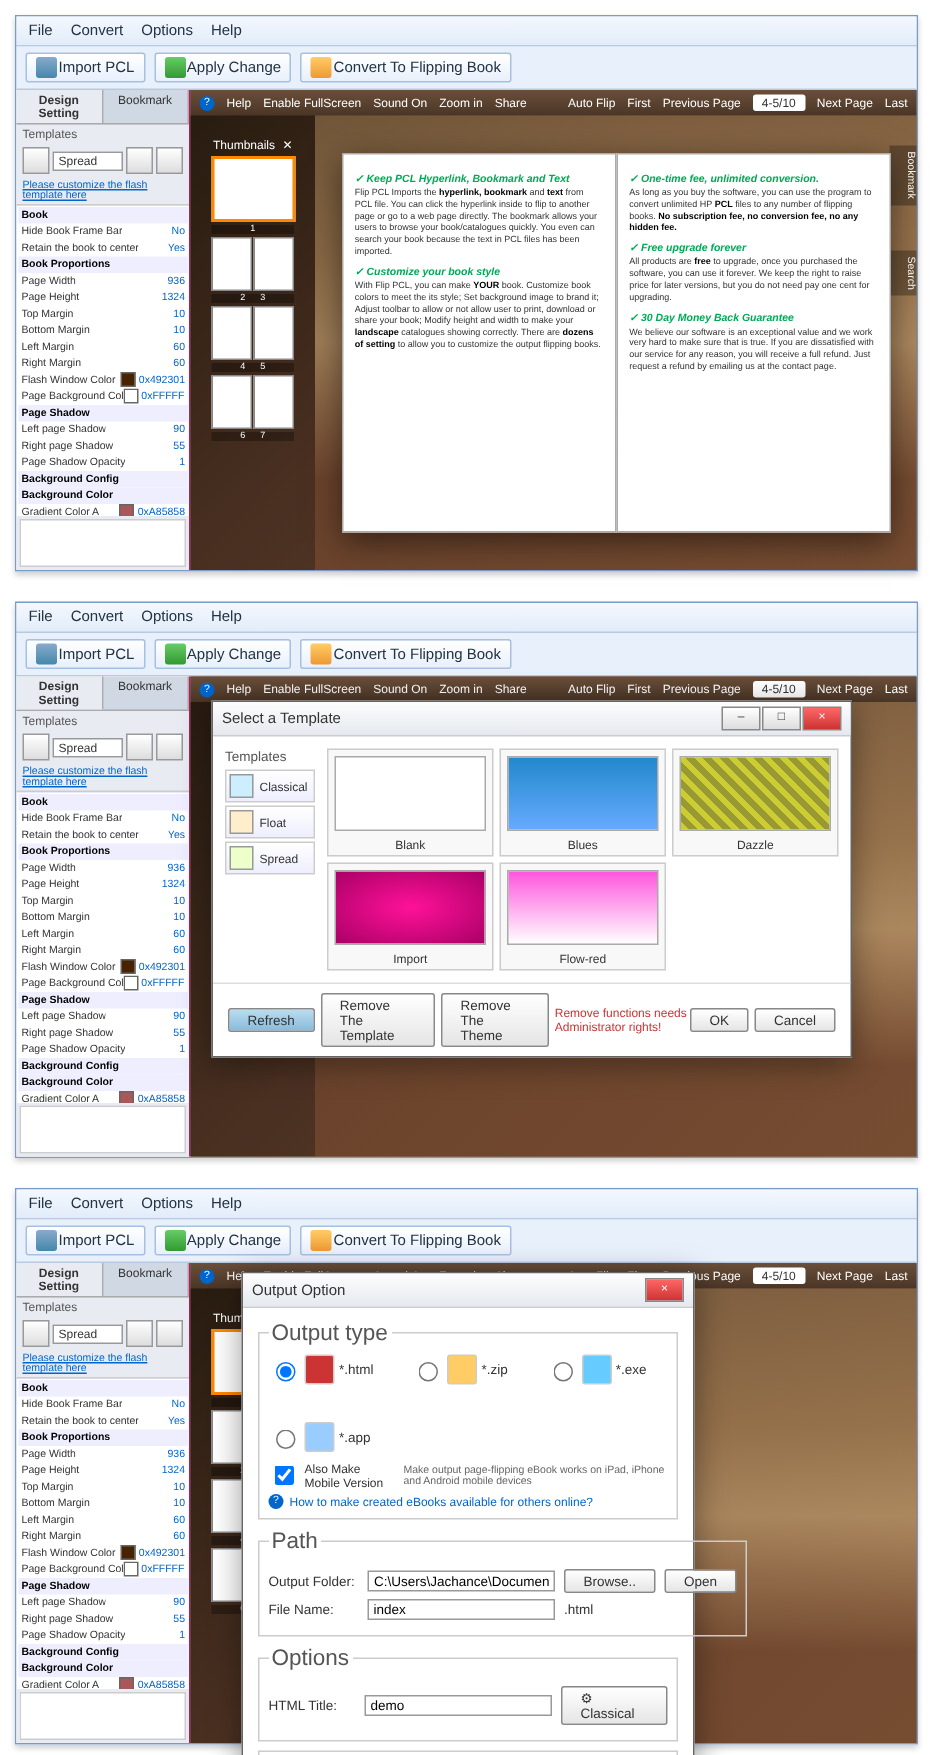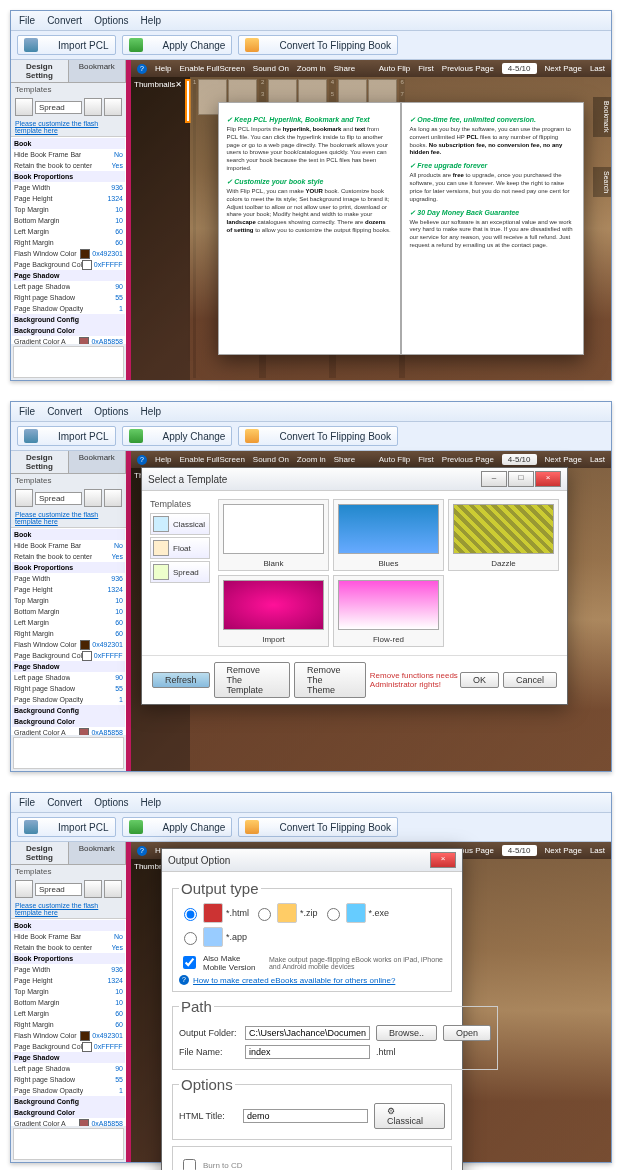"Import PCL" .tbtn { gap: 20px -> 1px }
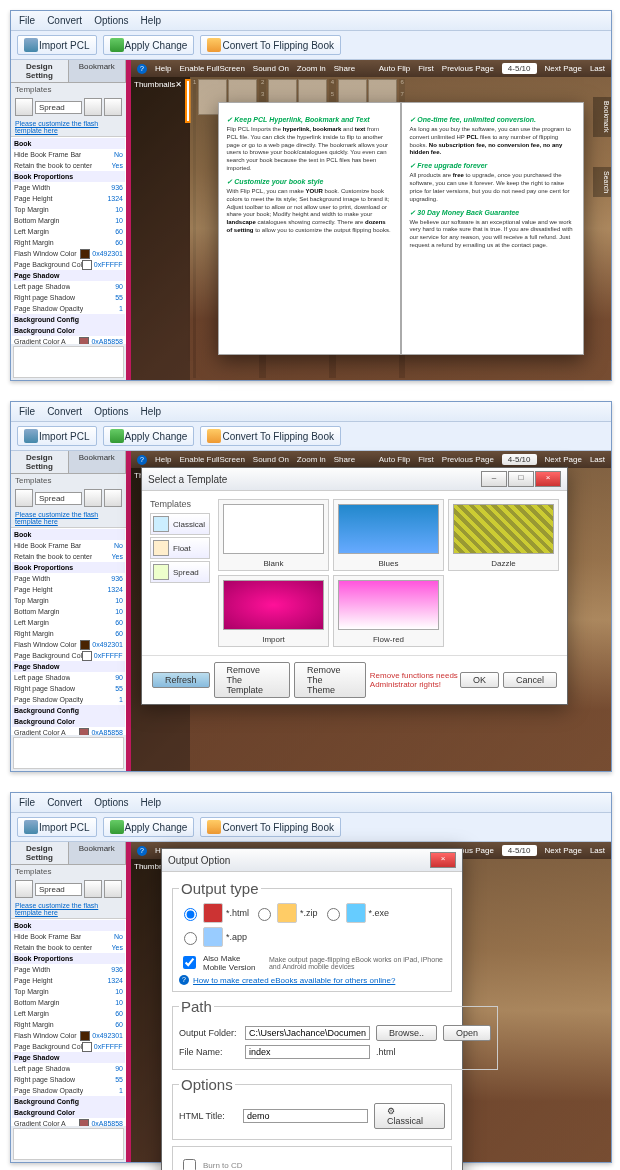"Design Setting" .sidebar { border-right: 5px solid #be185d -> 1px solid #be185d }
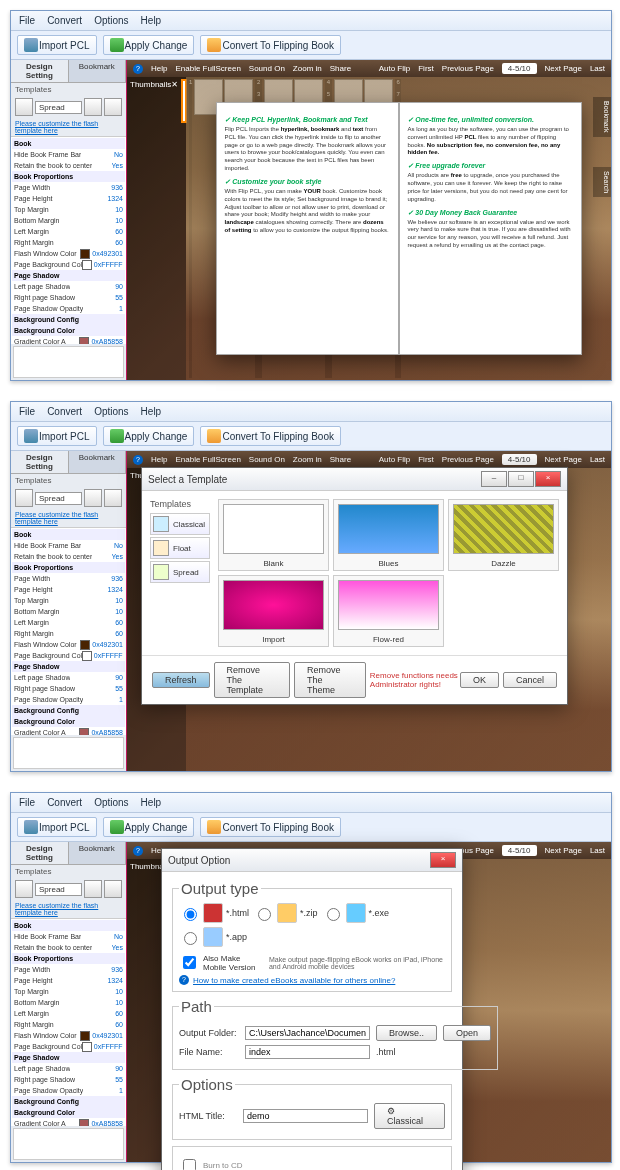"Thumbnails" .thumbcol { flex-direction: none -> column; padding: 2px -> 14px }
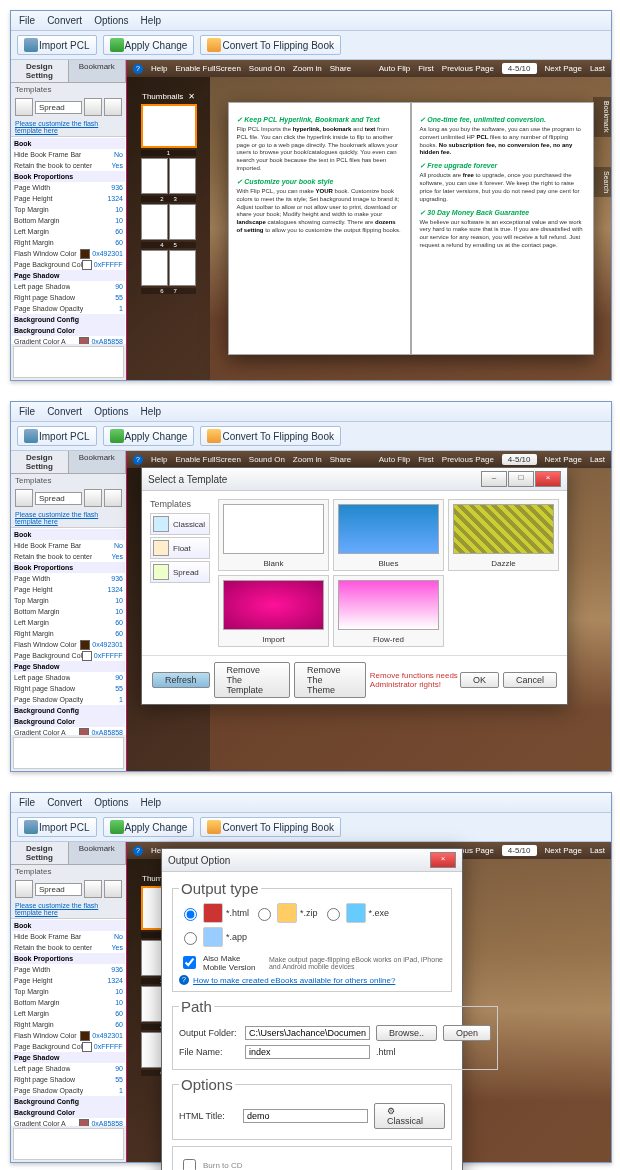"*.html" .outtype { gap: 4px -> 25px }
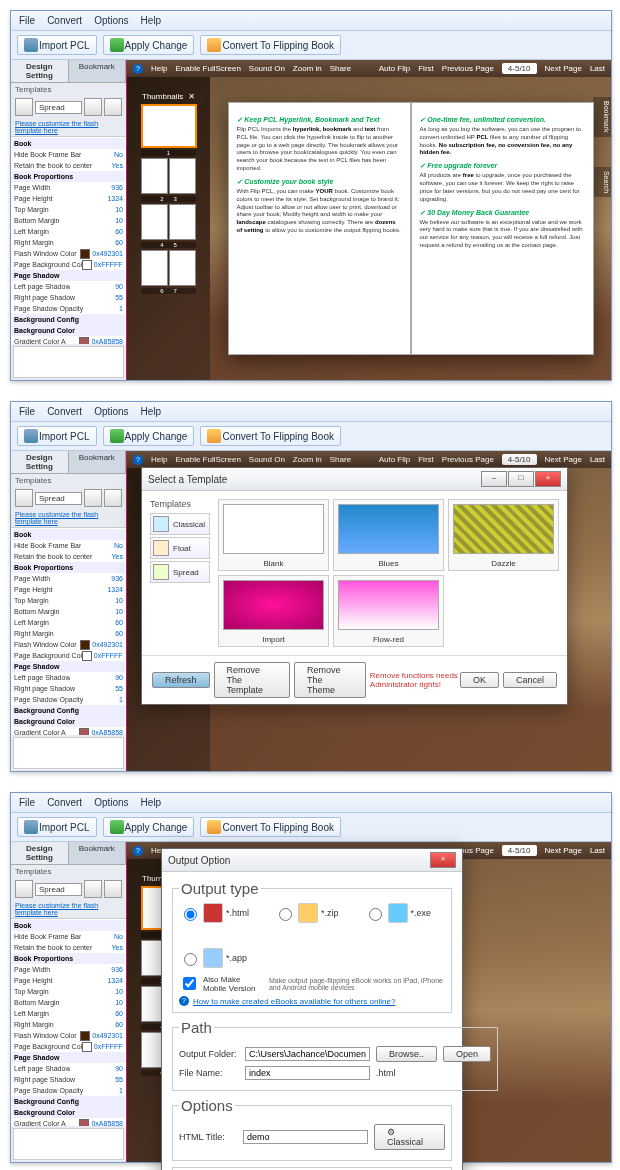"How to make created eBooks" .outlnk { text-decoration: underline -> none }
